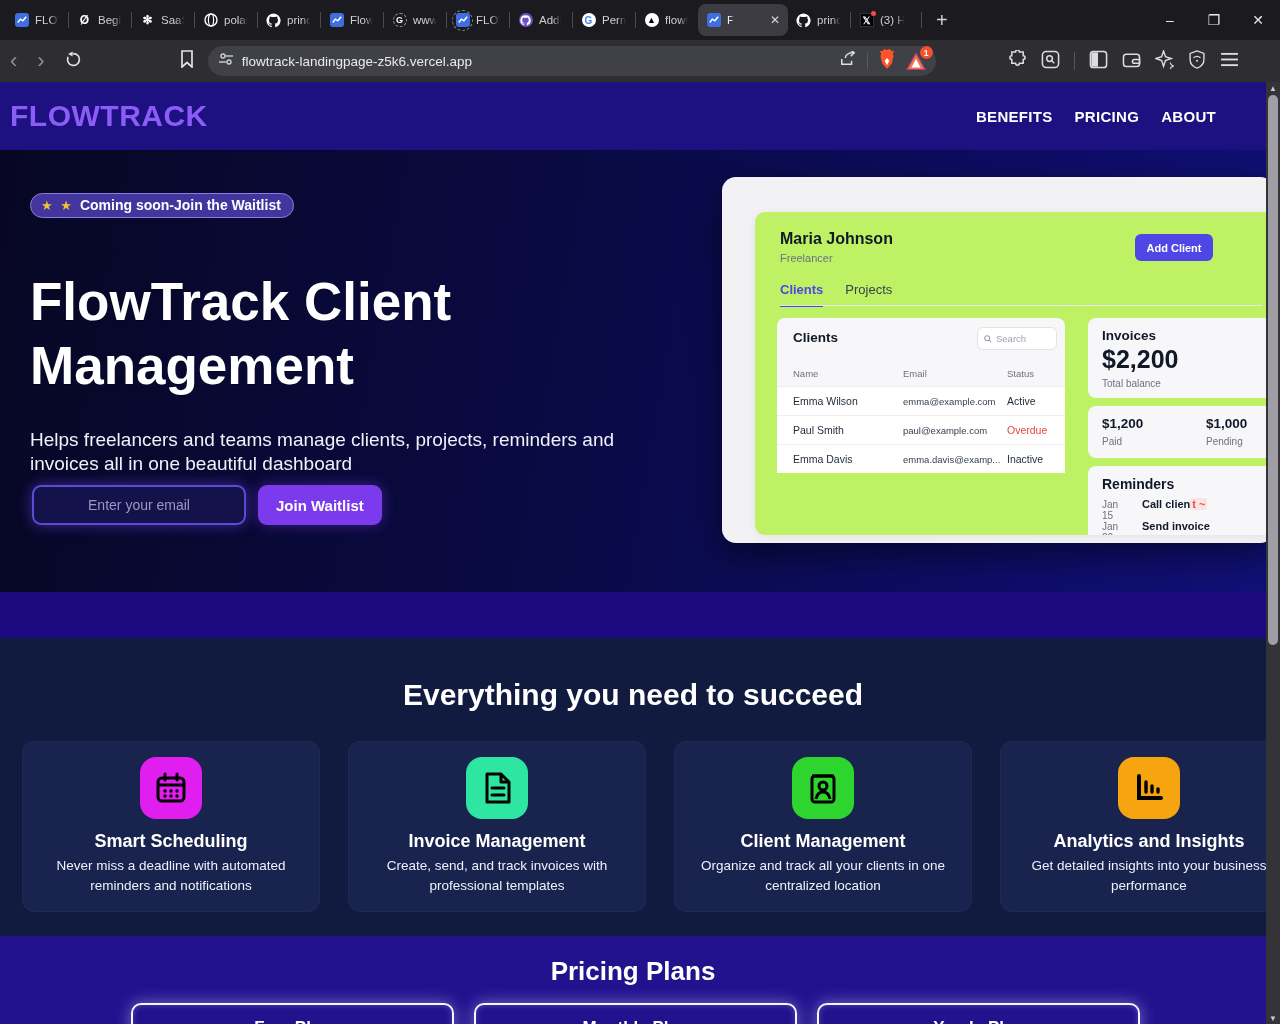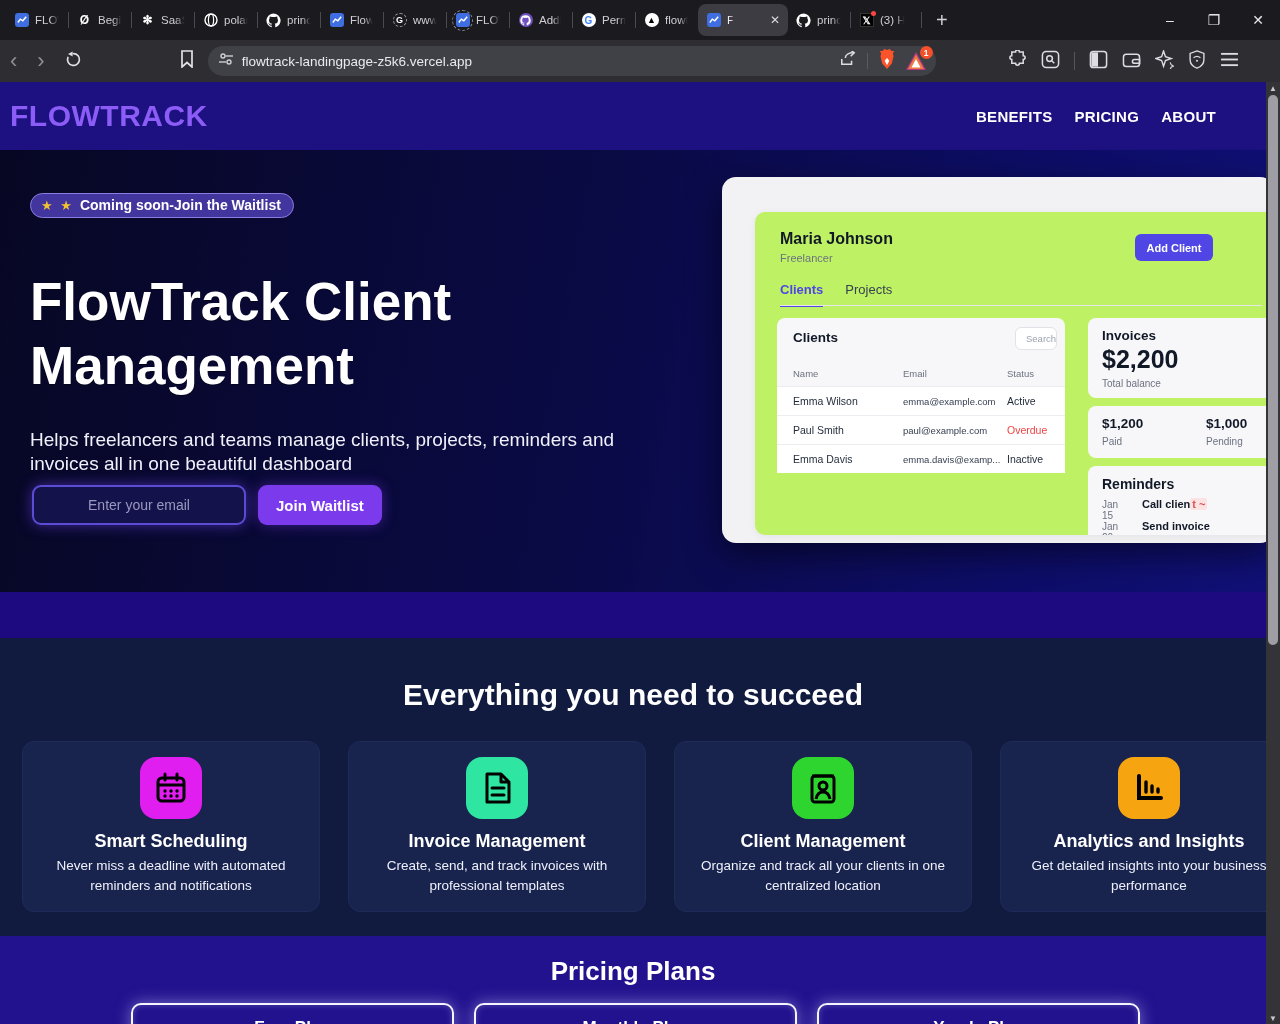"Search" .search-box { width: 42px -> 80px }
